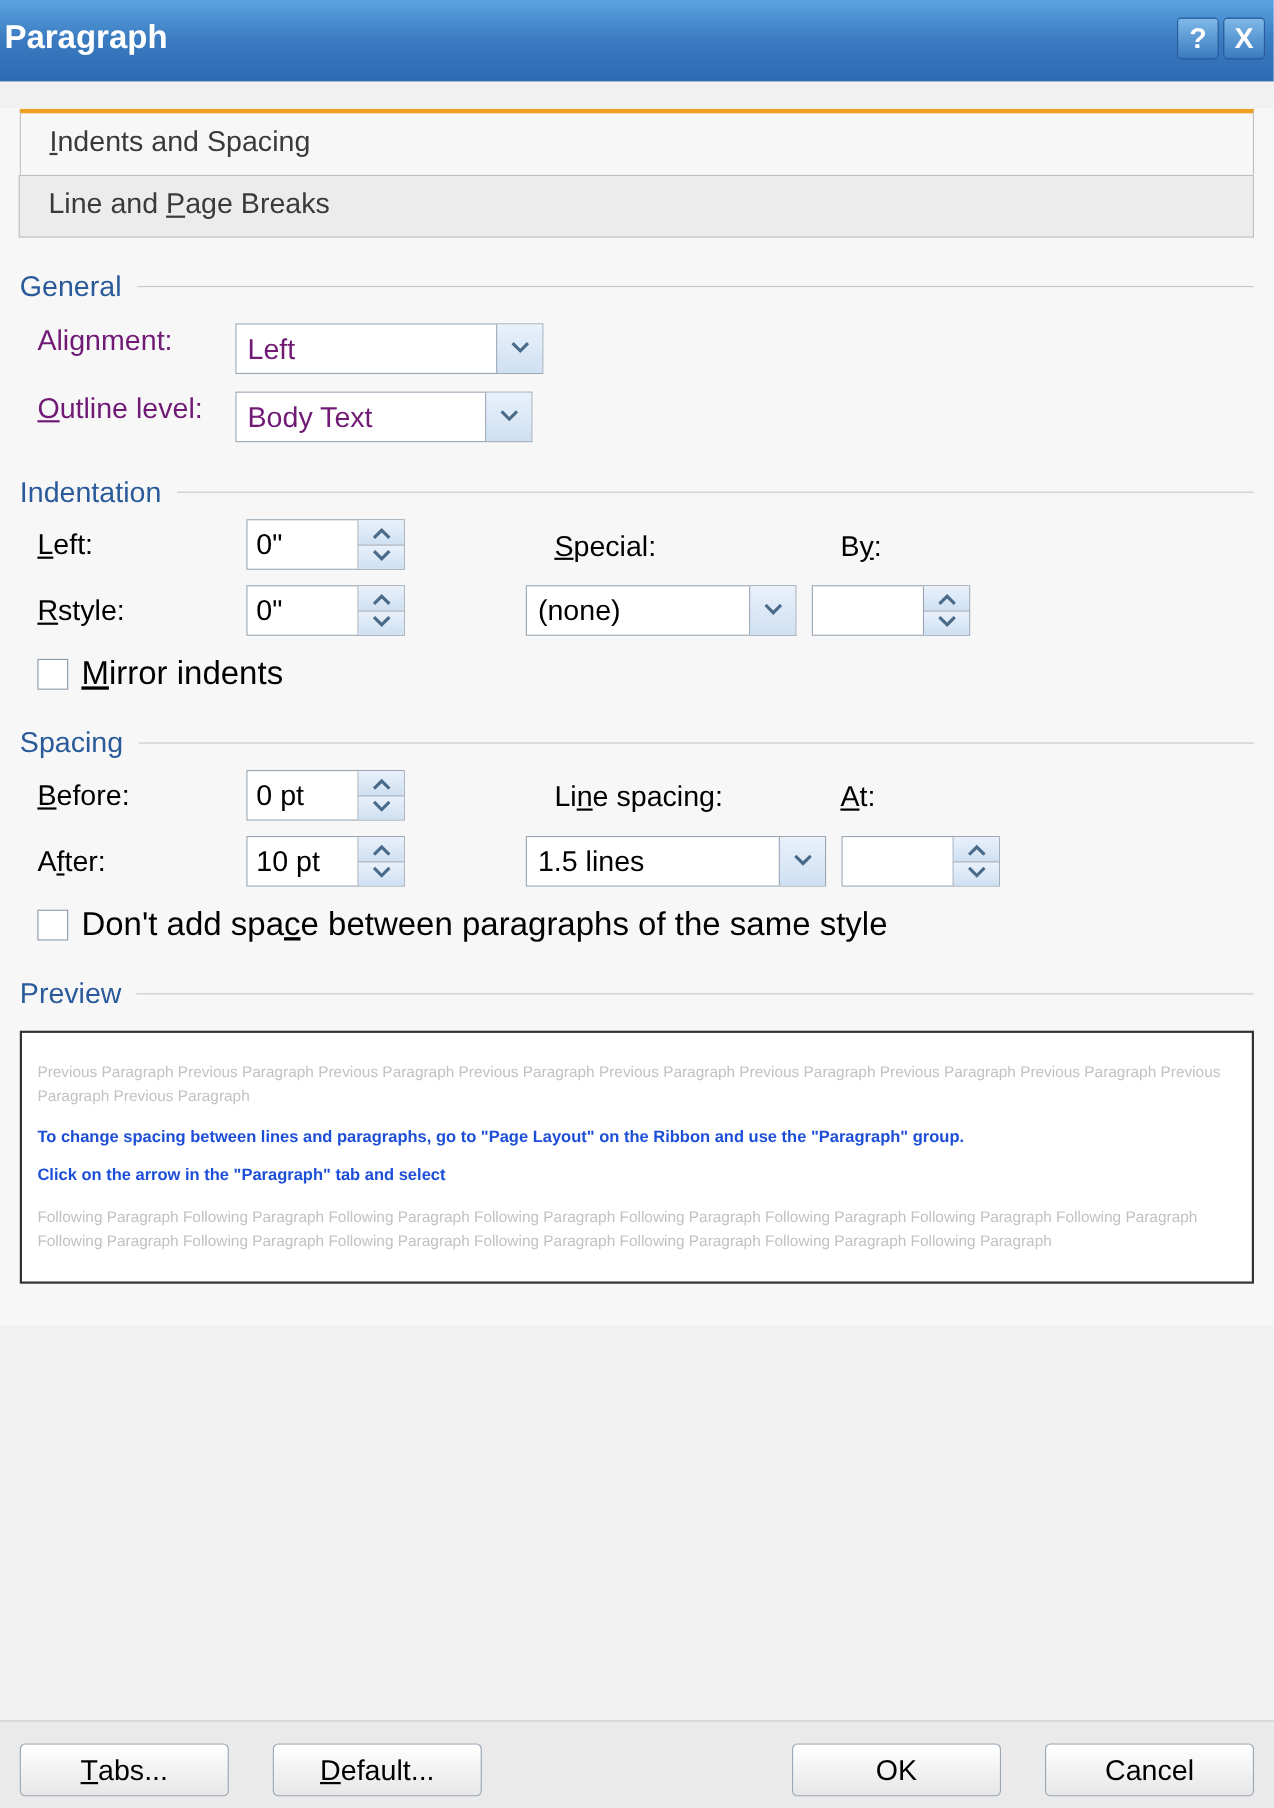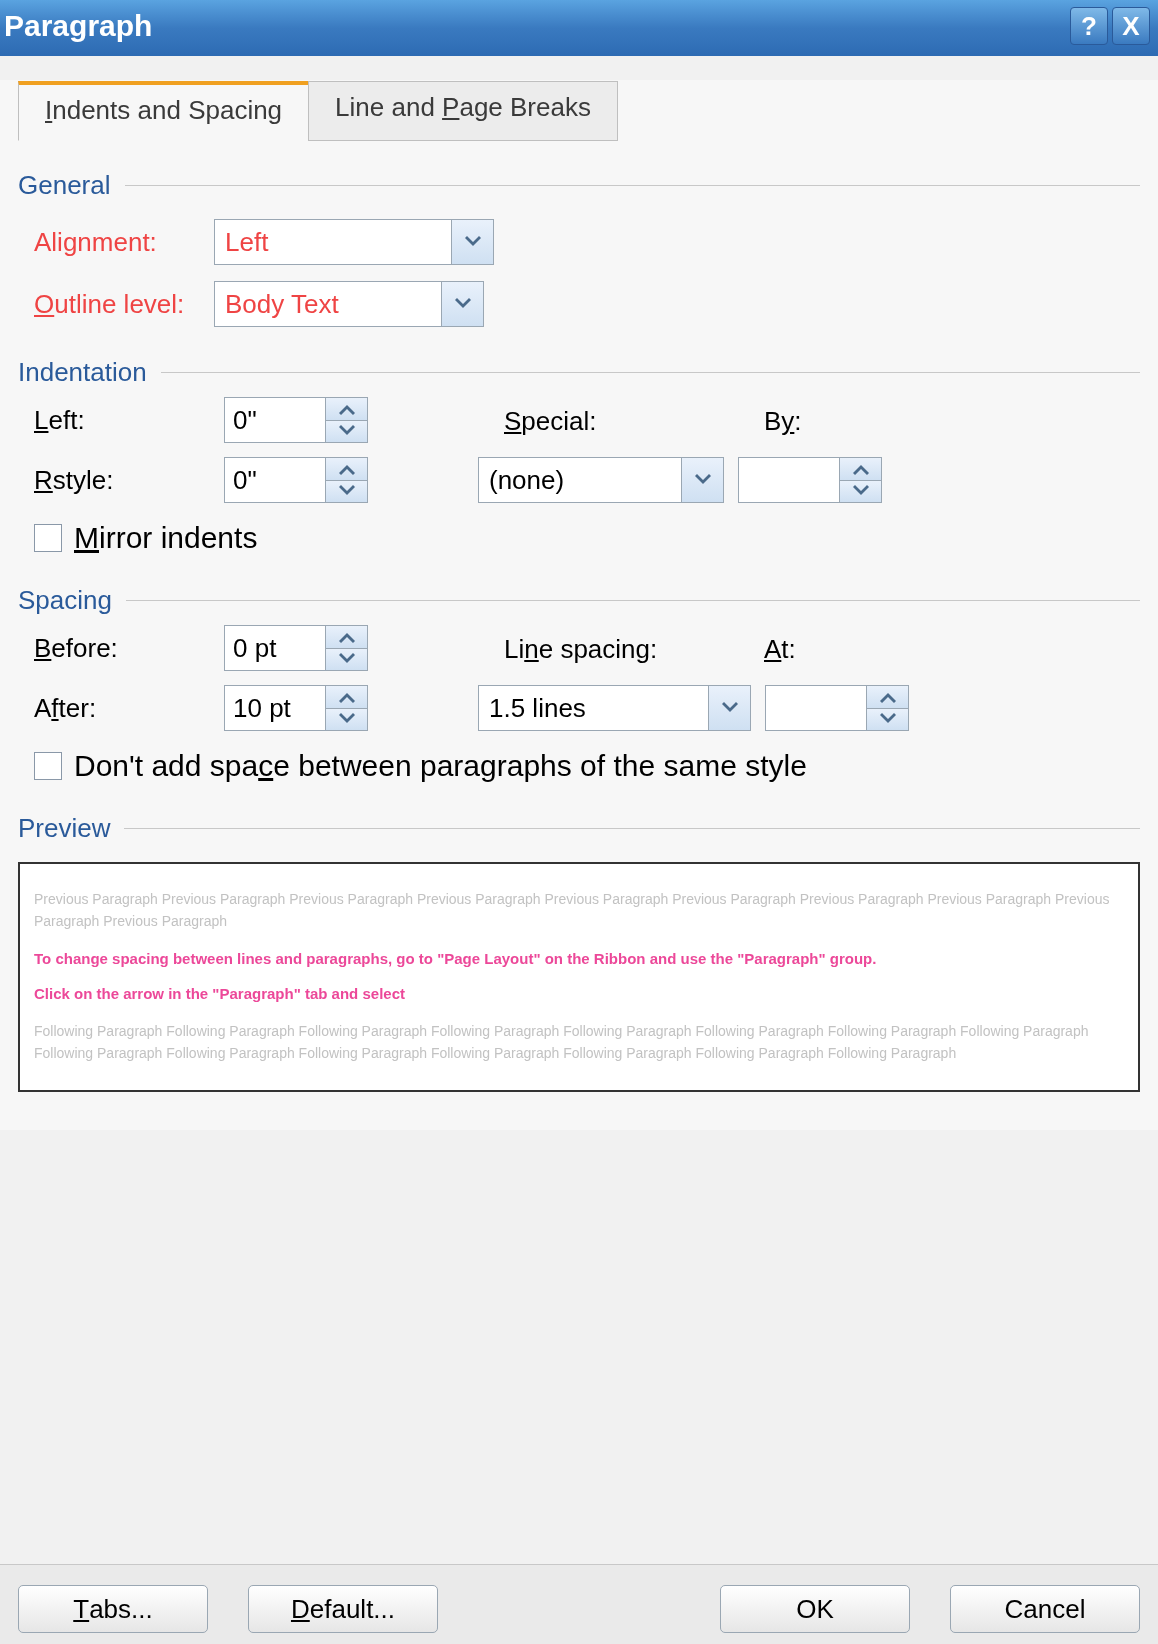"Paragraph" .titlebar { height: 56px -> 74px }
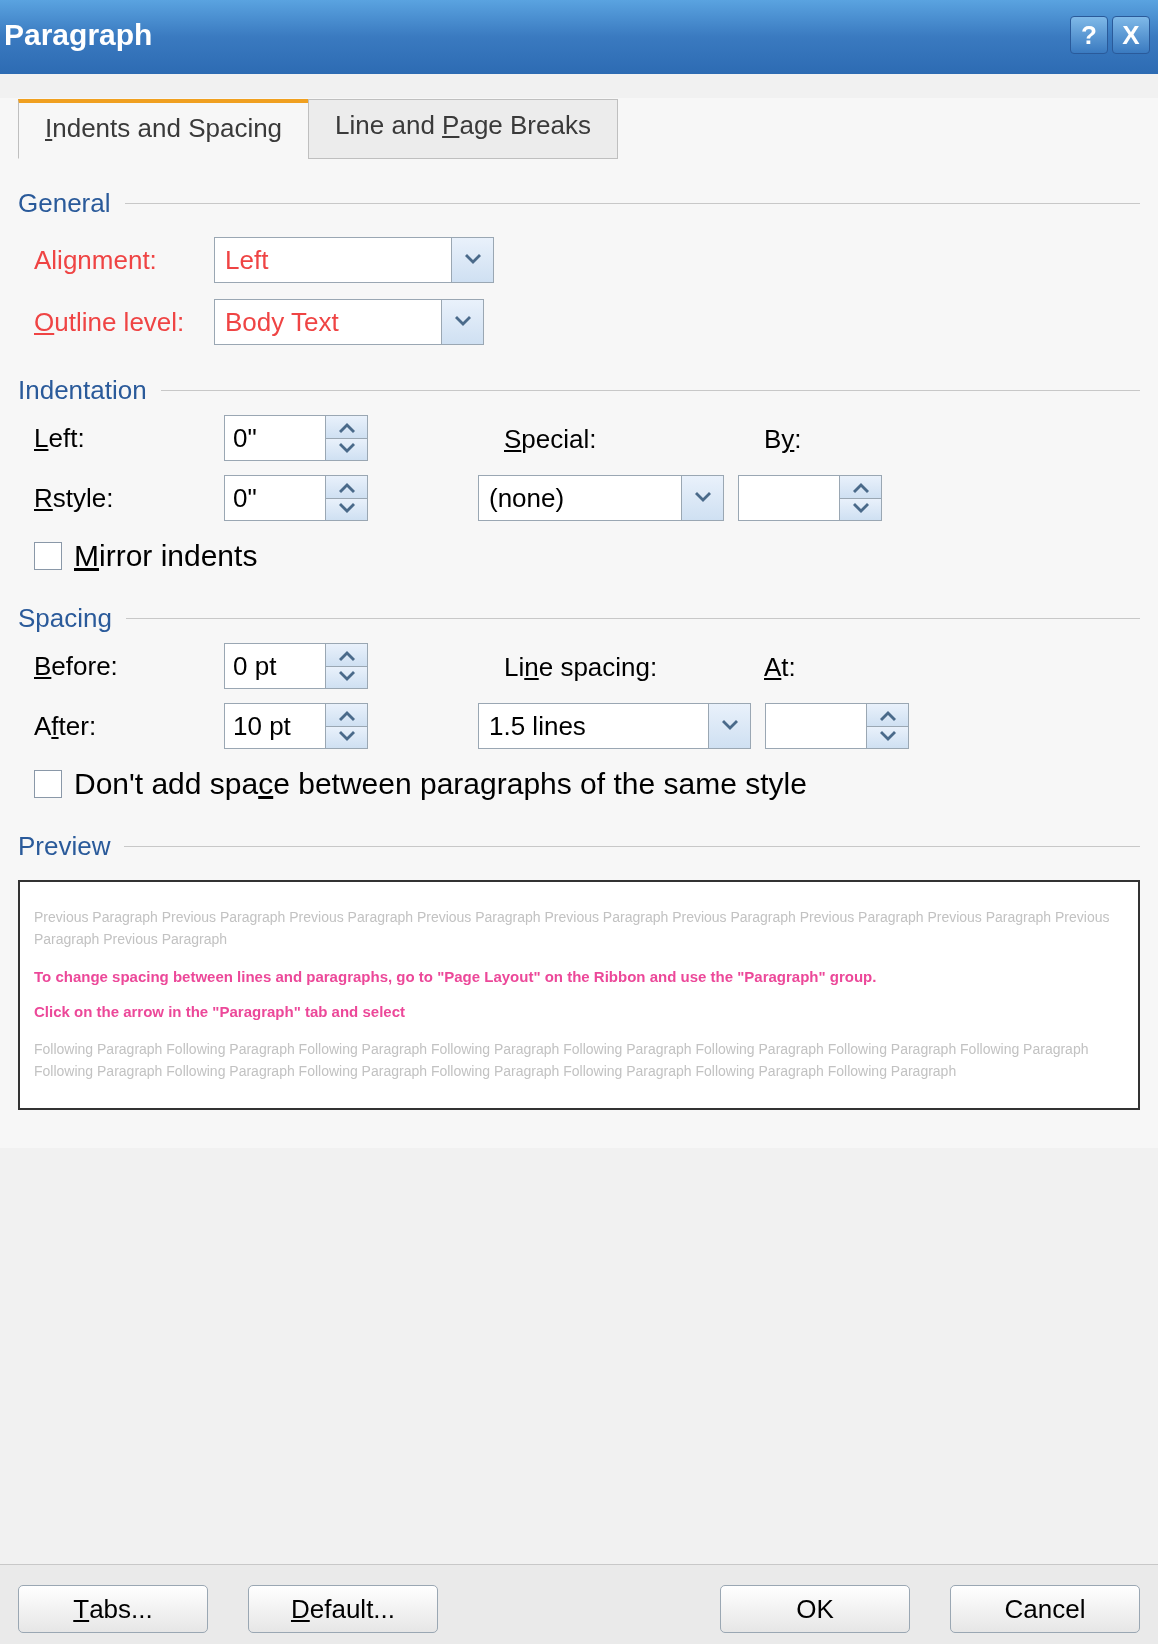"Indents and Spacing" .tabs { flex-direction: none -> column }
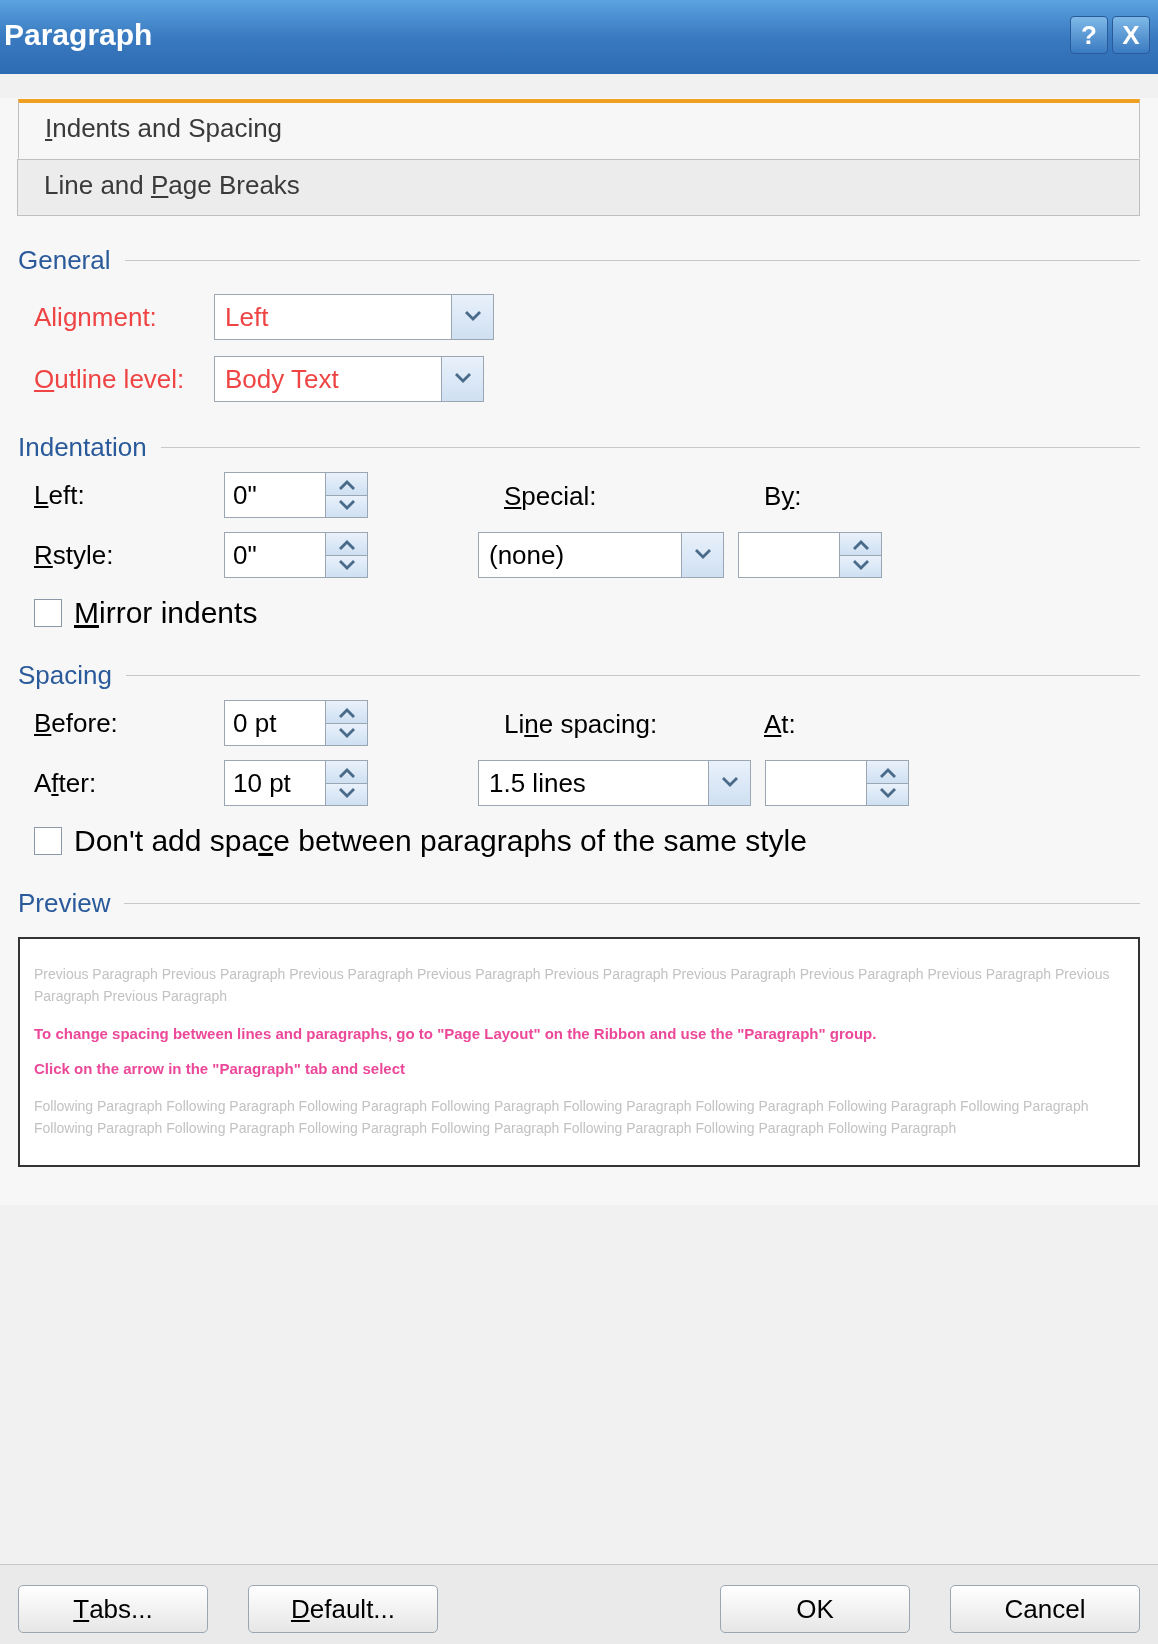"Alignment:" .row { align-items: center -> flex-start; color: #ef4444 -> #701a75 }
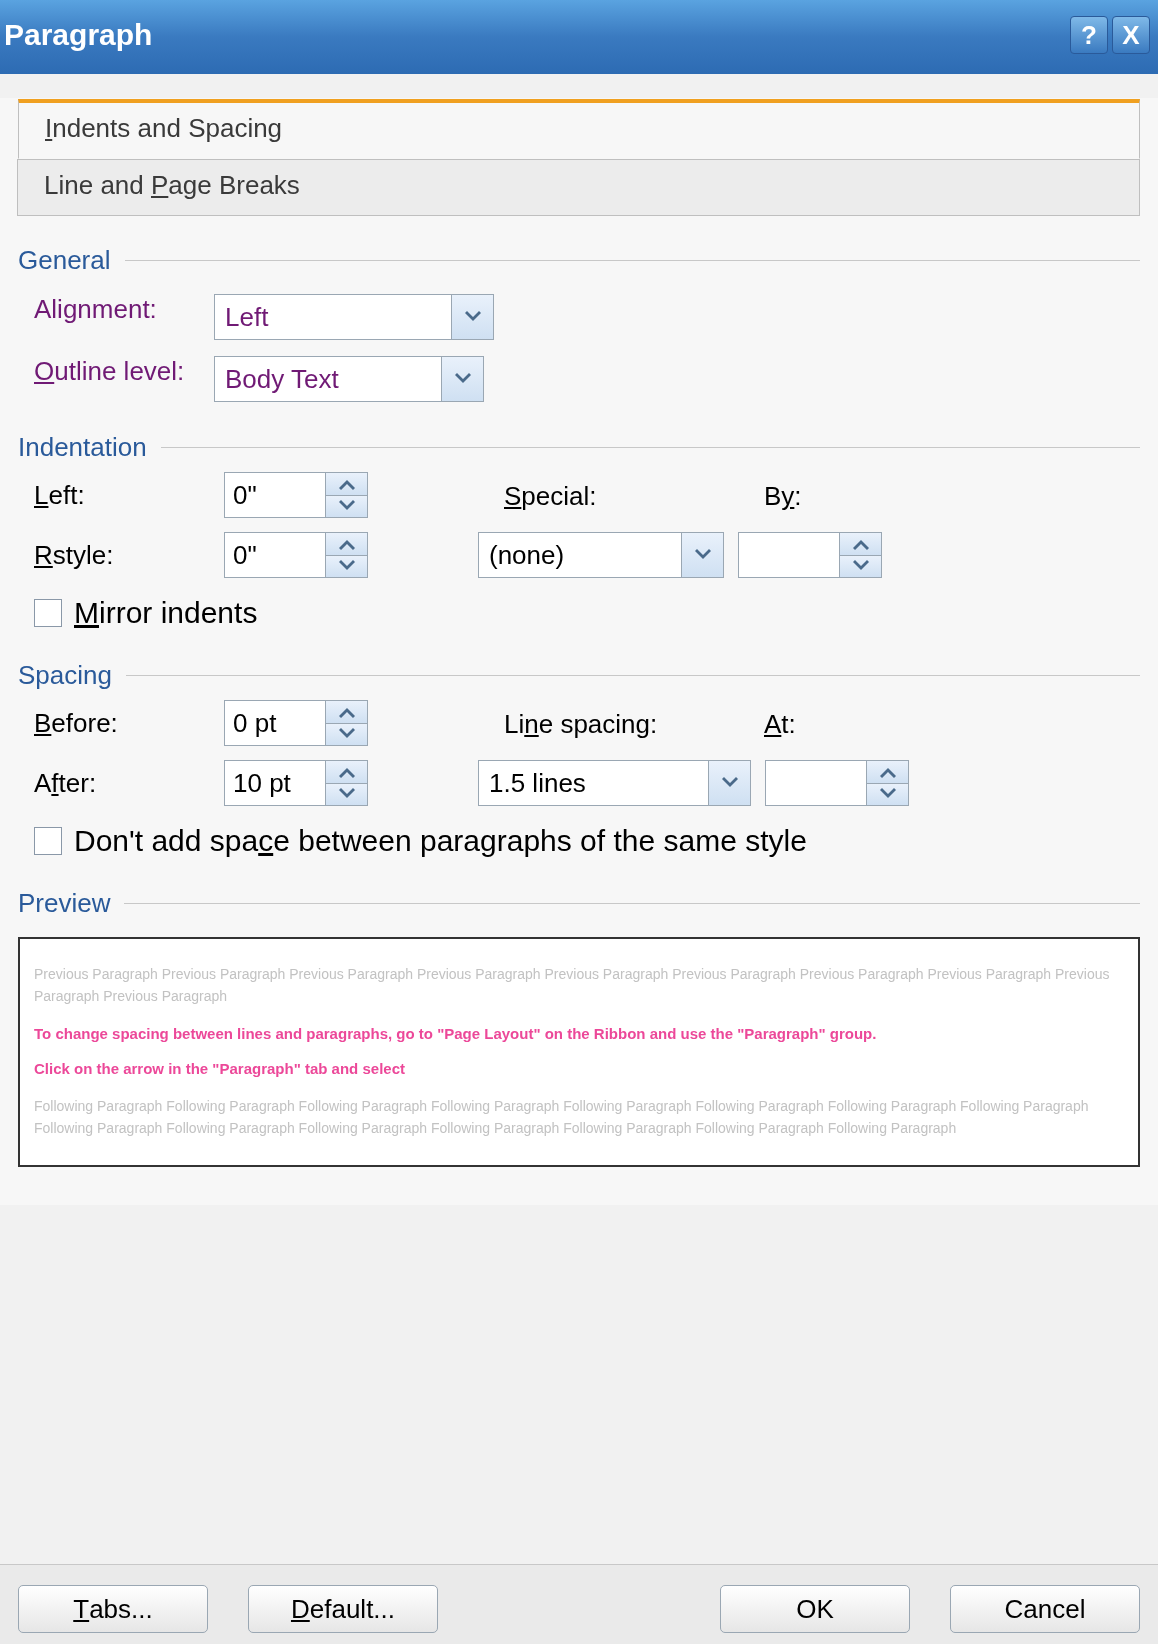"To change spacing between lines" .preview-box .body-txt { color: #ec4899 -> #1d4ed8 }
